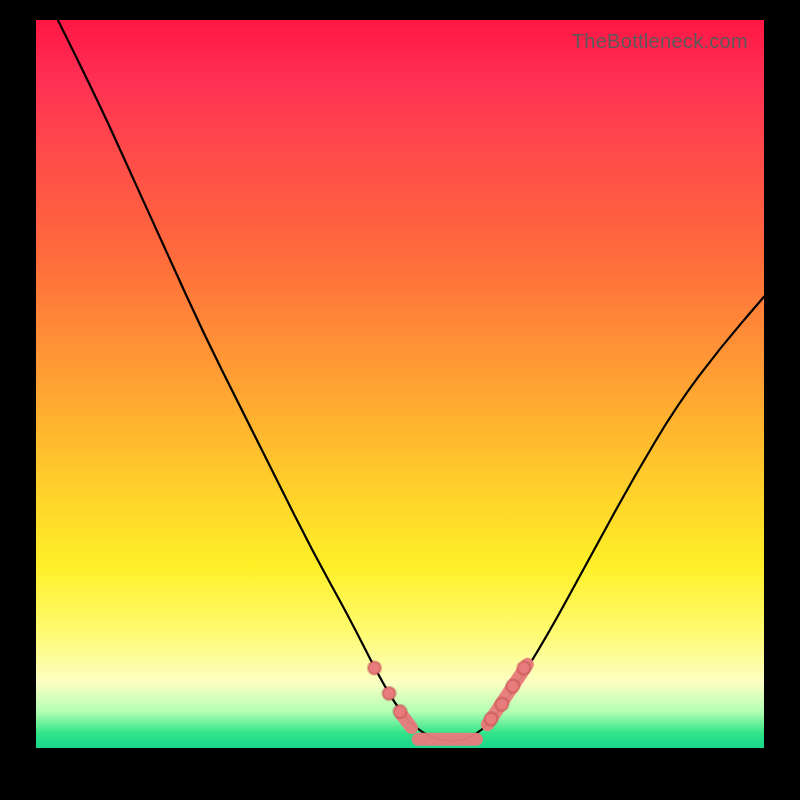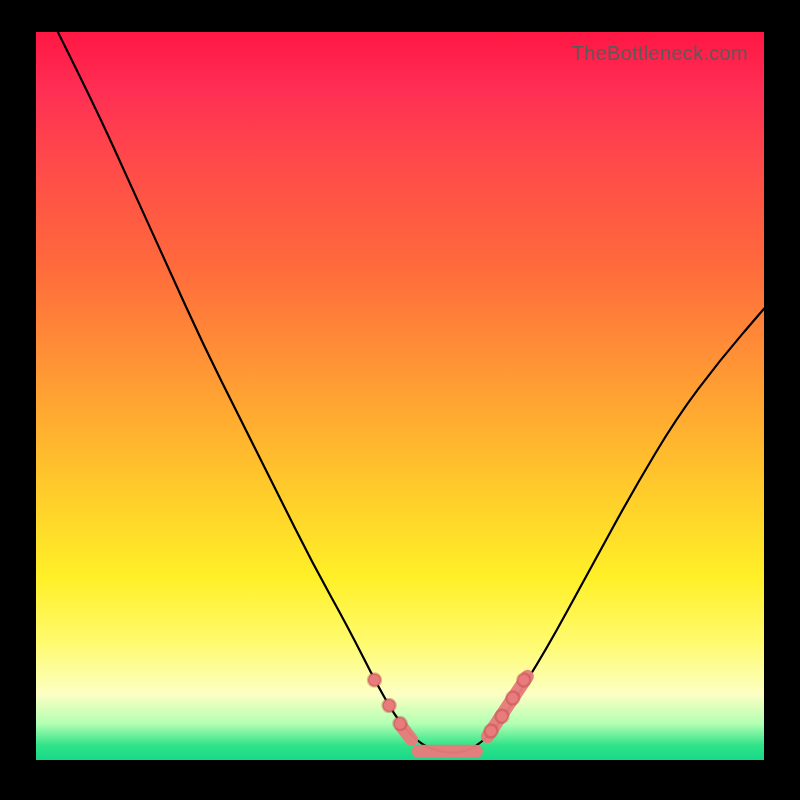"TheBottleneck.com" .plot-area { top: 32px -> 20px }
